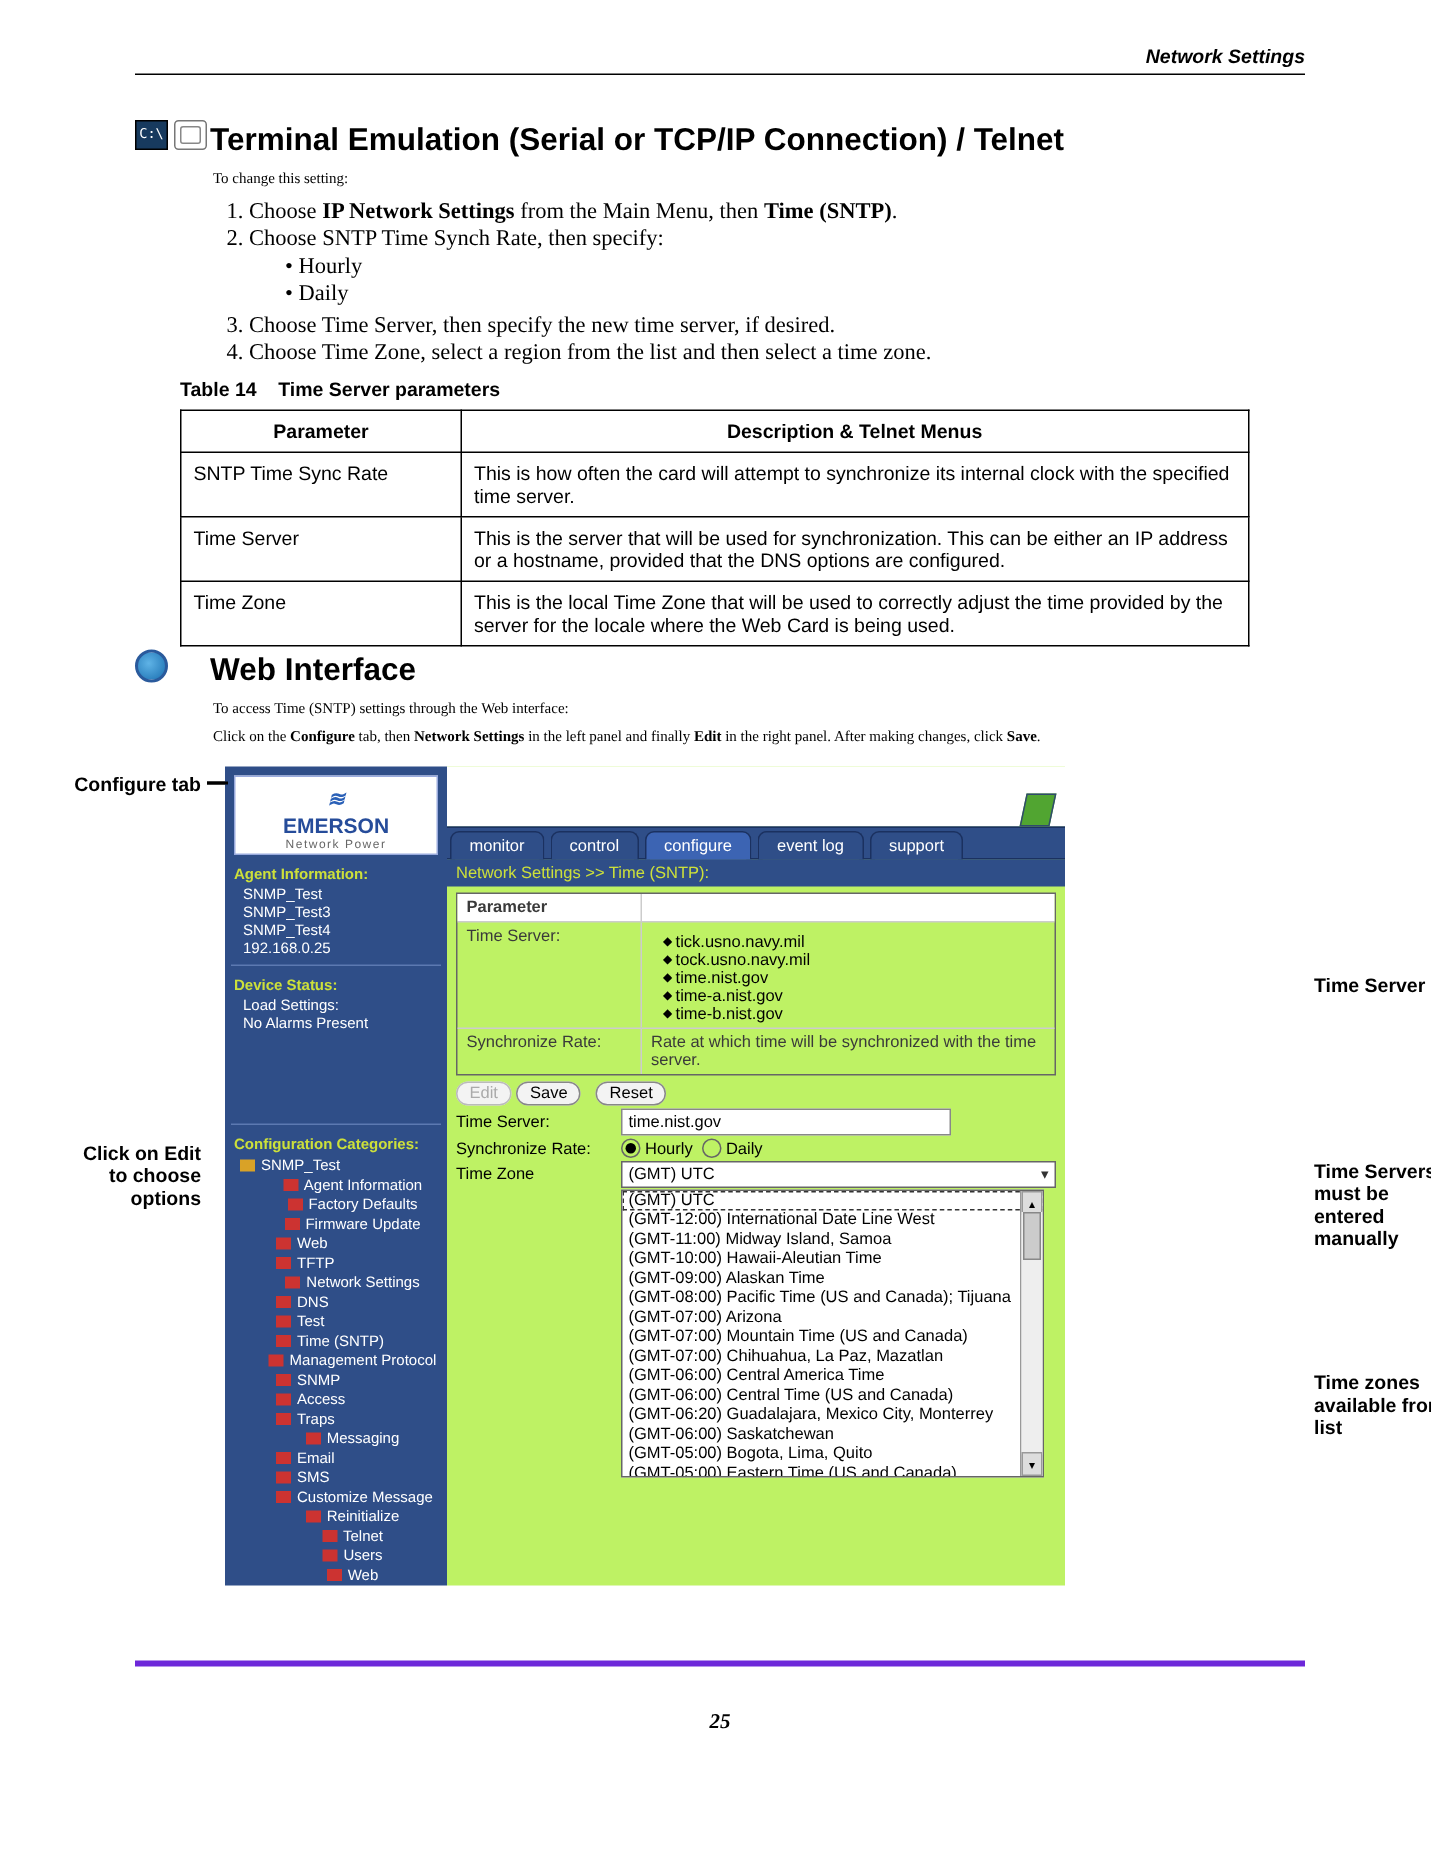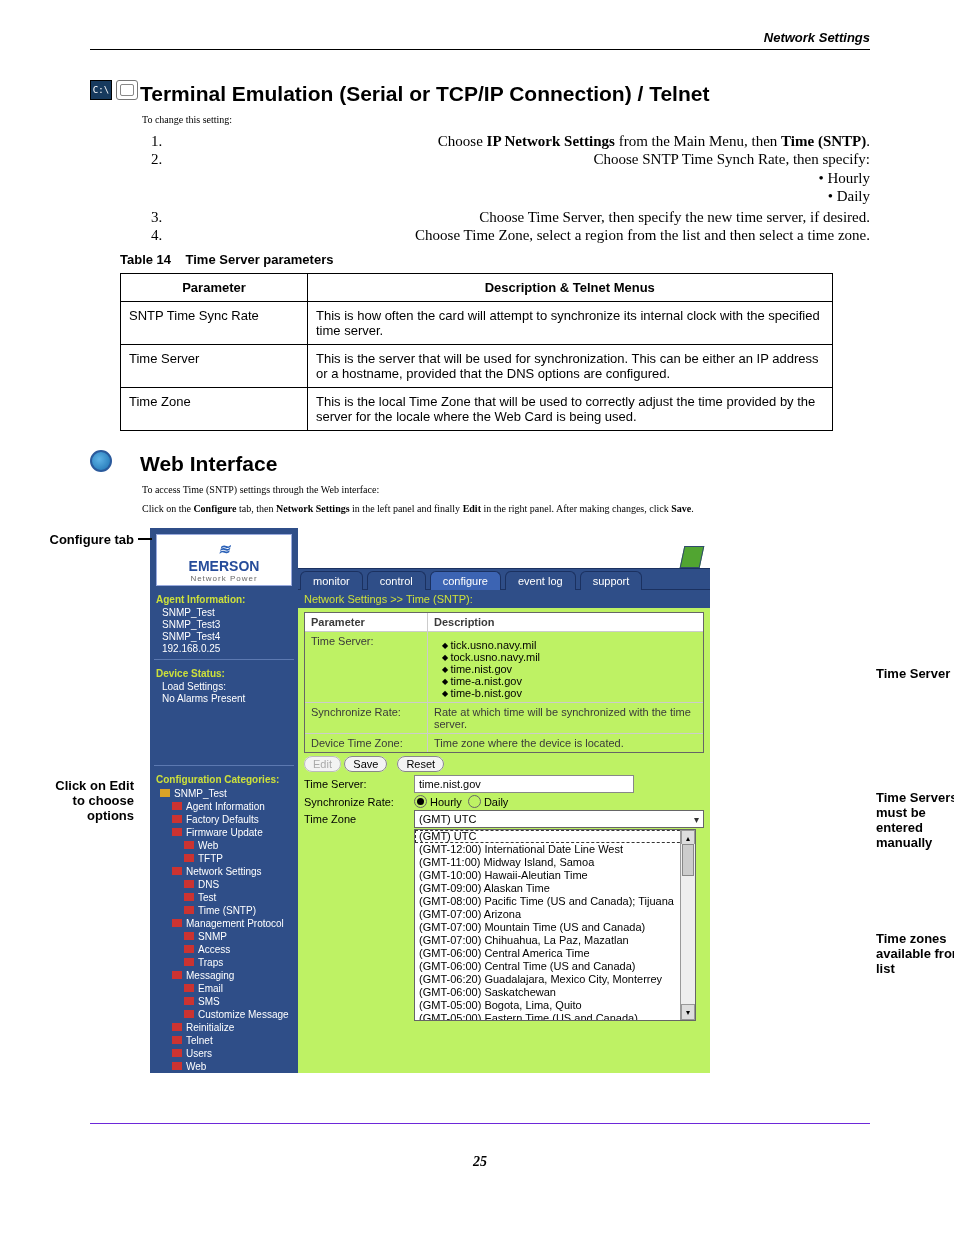"Choose IP Network Settings from" ol li { text-align: right -> none }
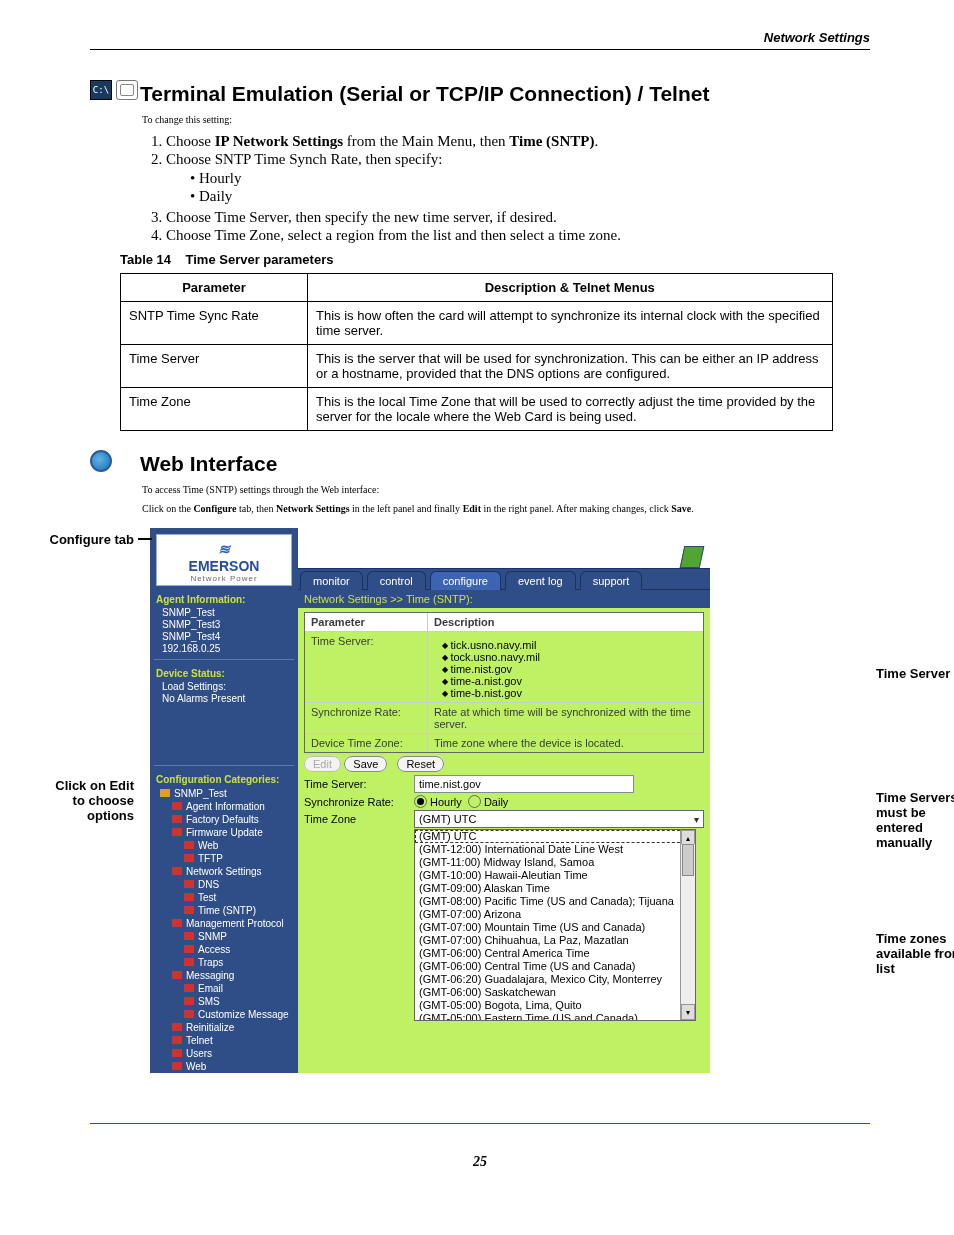"Web Interface" div.row { margin-top: 19px -> 2px }
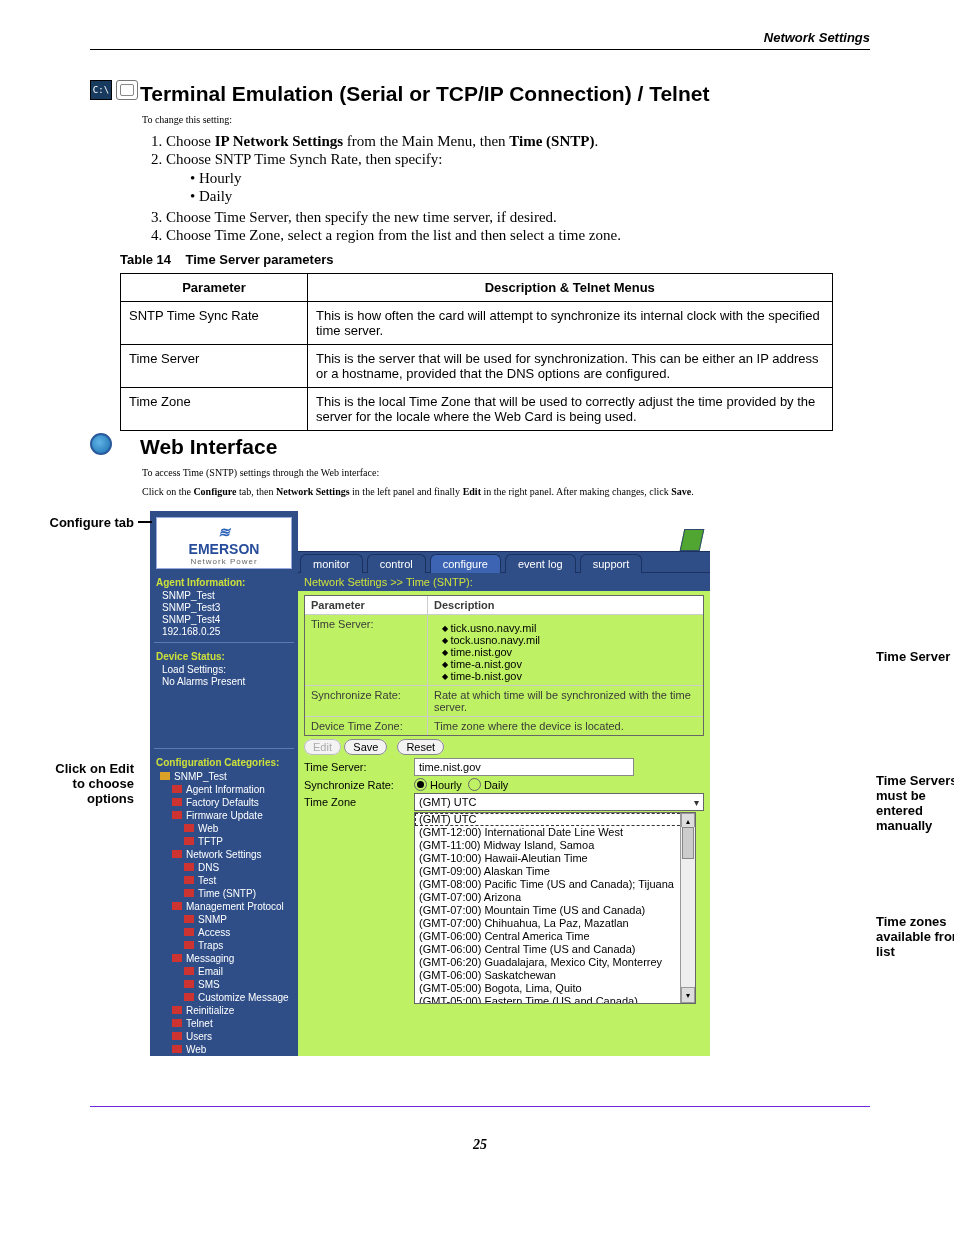"Description" div.pcell-r { html: <div>Description</div> -> none }
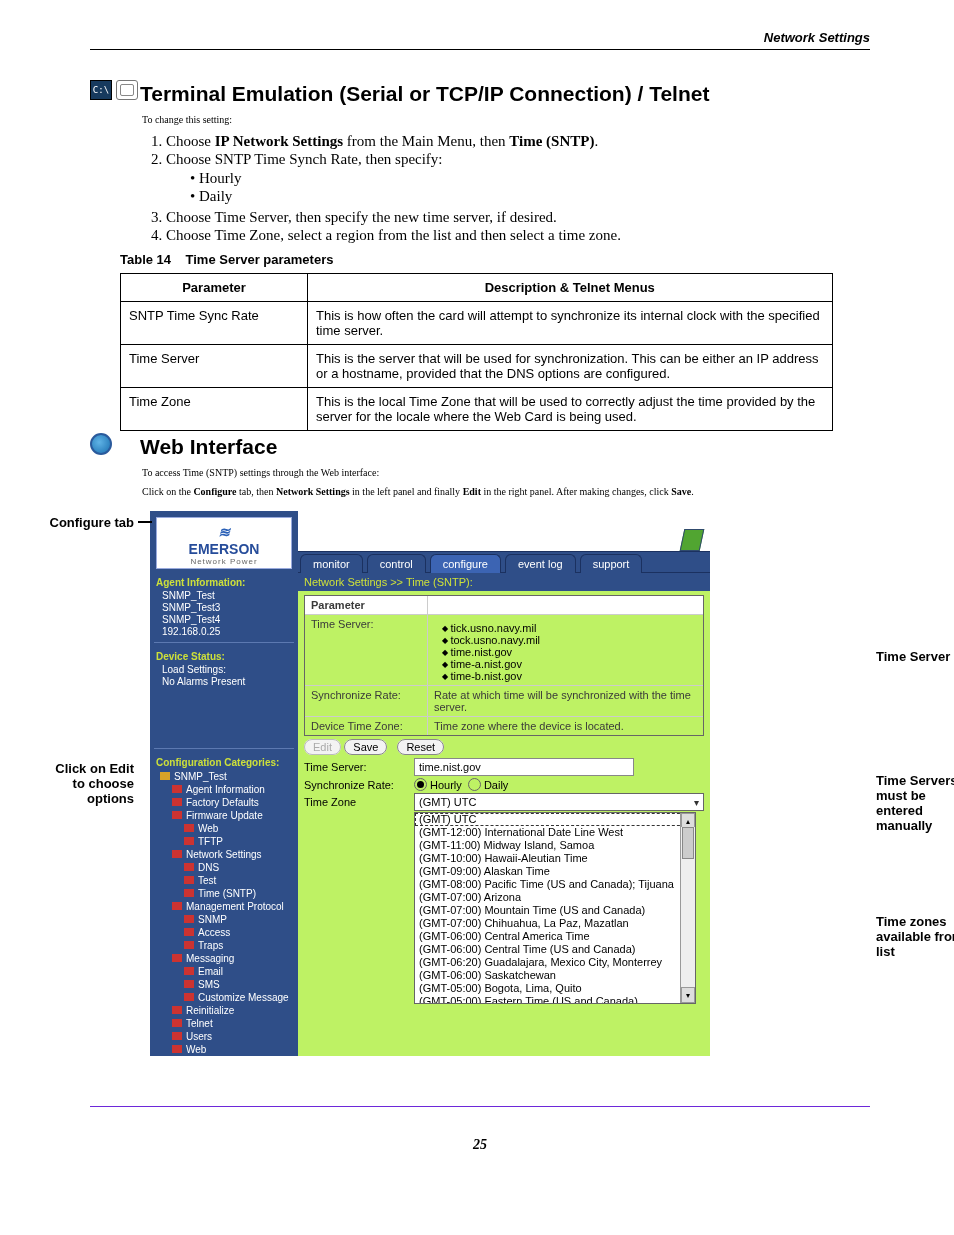"Device Time Zone:" div.prow { html: <div> <div>Device Time Zone:</div> <div>Time zone where the device is located.</div> </div> -> none }
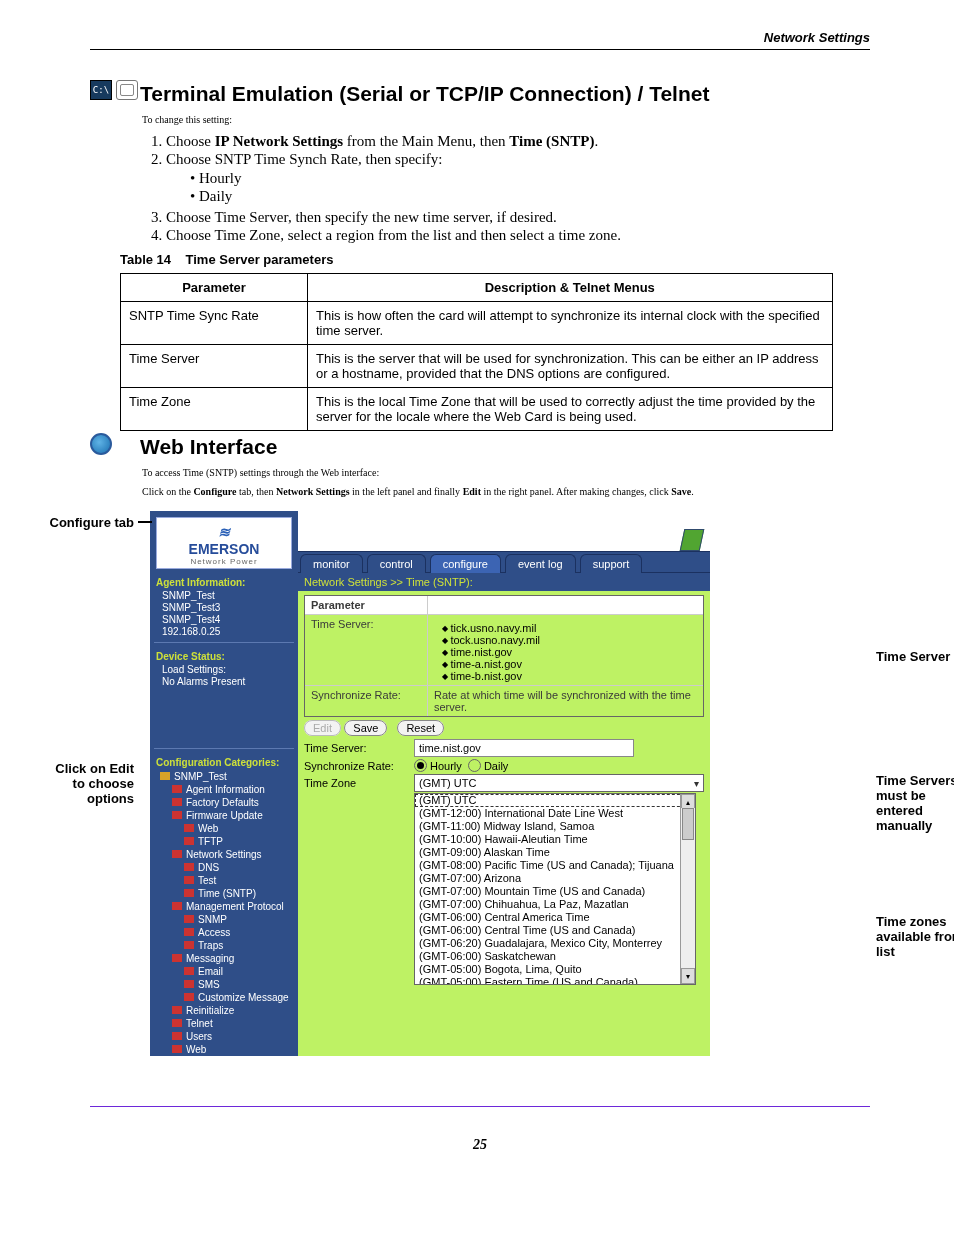"Agent Information" .cfg-tree .l1 { justify-content: none -> center }
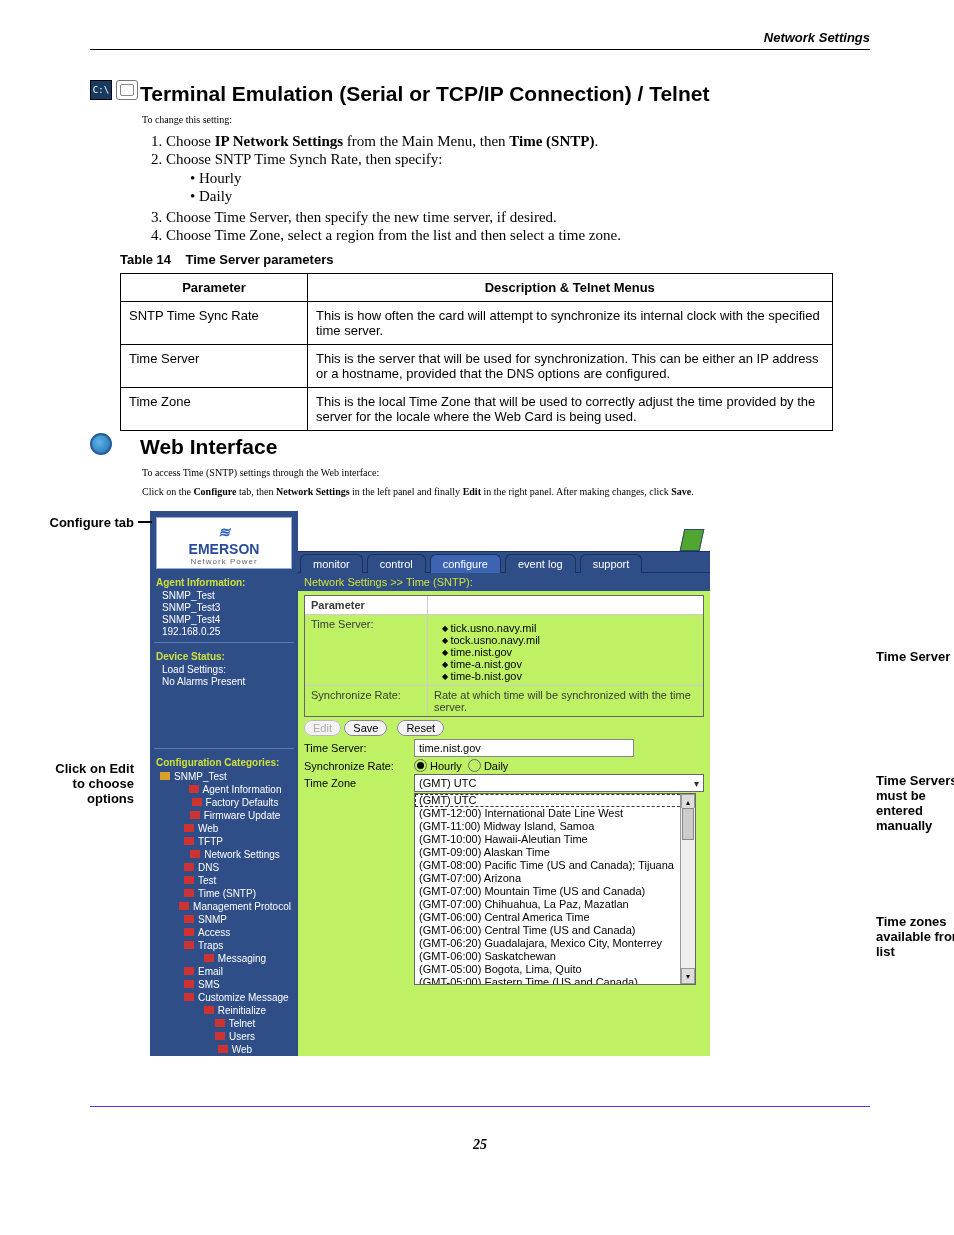"25" .page-num { border-top: 1px solid #6d28d9 -> 4px solid #6d28d9 }
